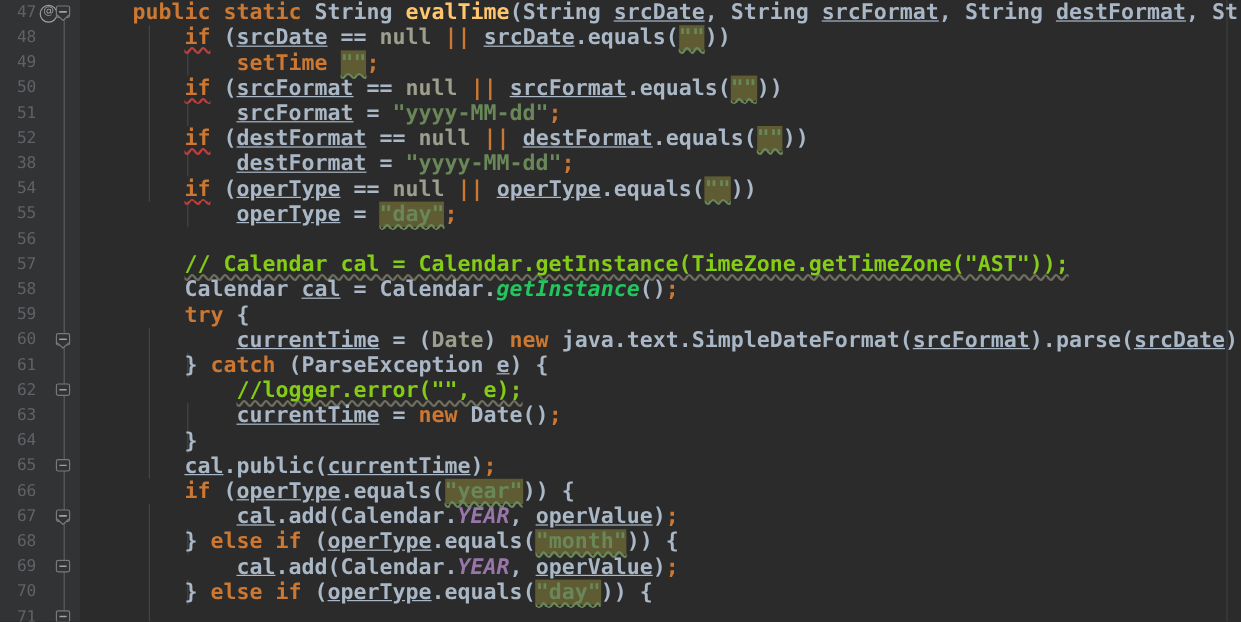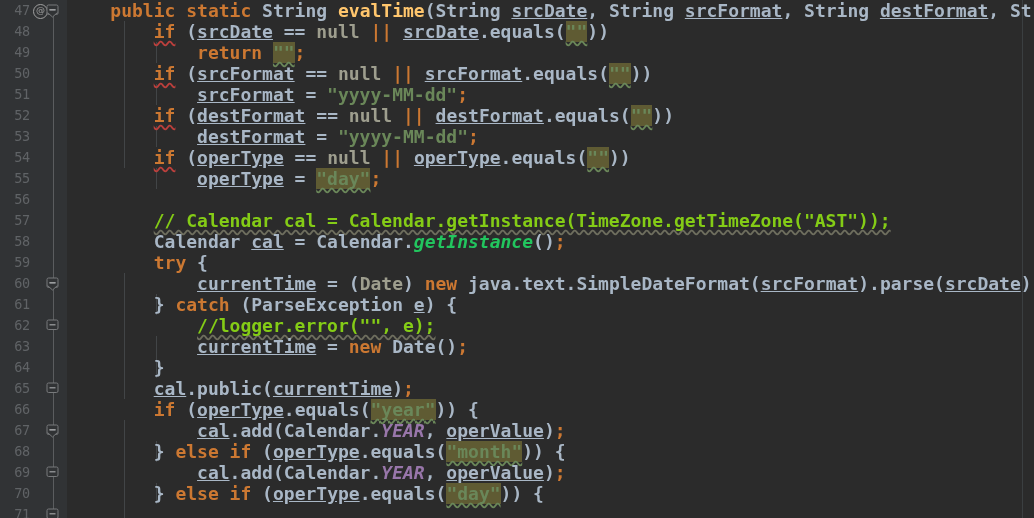"return" span.kw { text: return -> setTime }
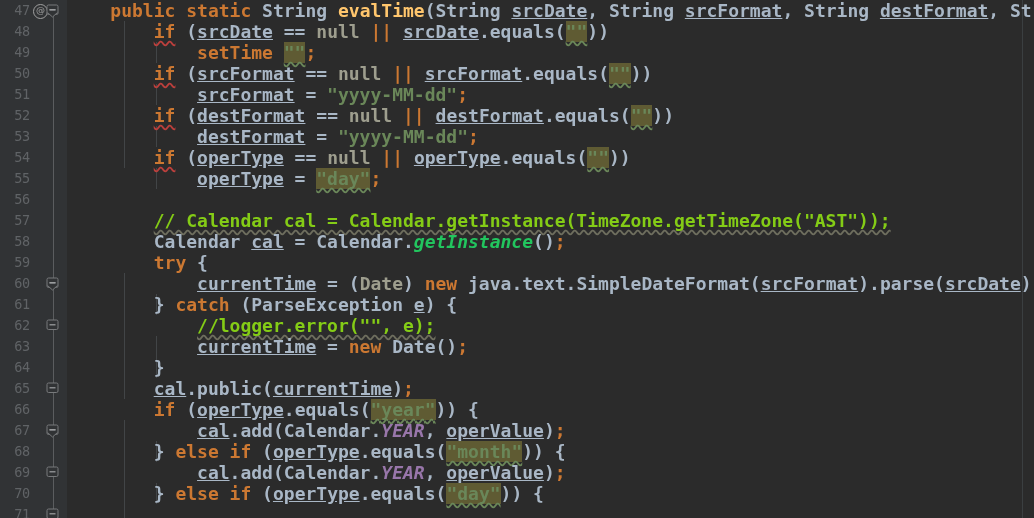"53" div.lnum { text: 53 -> 38 }
